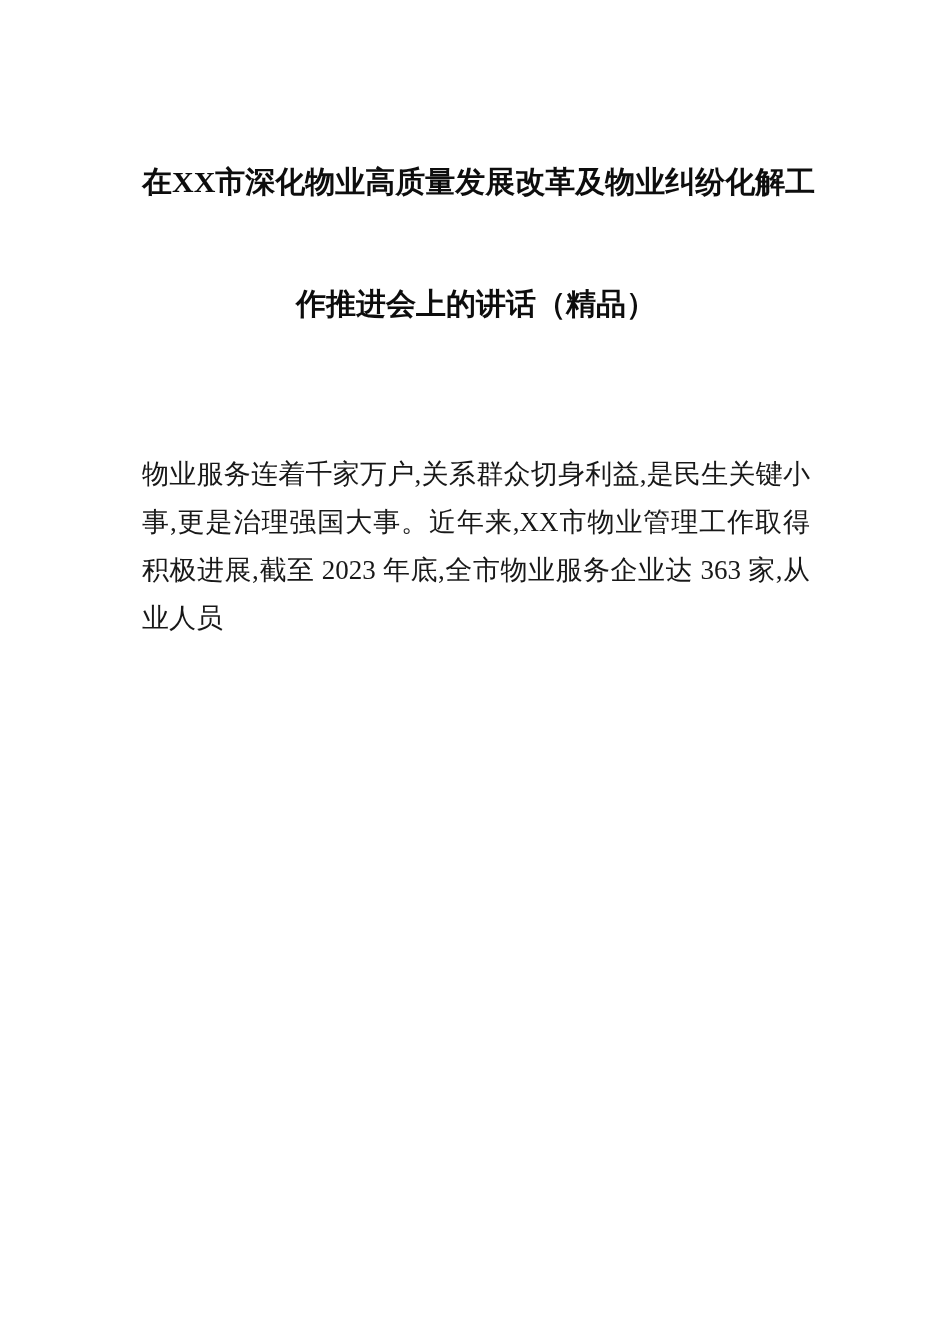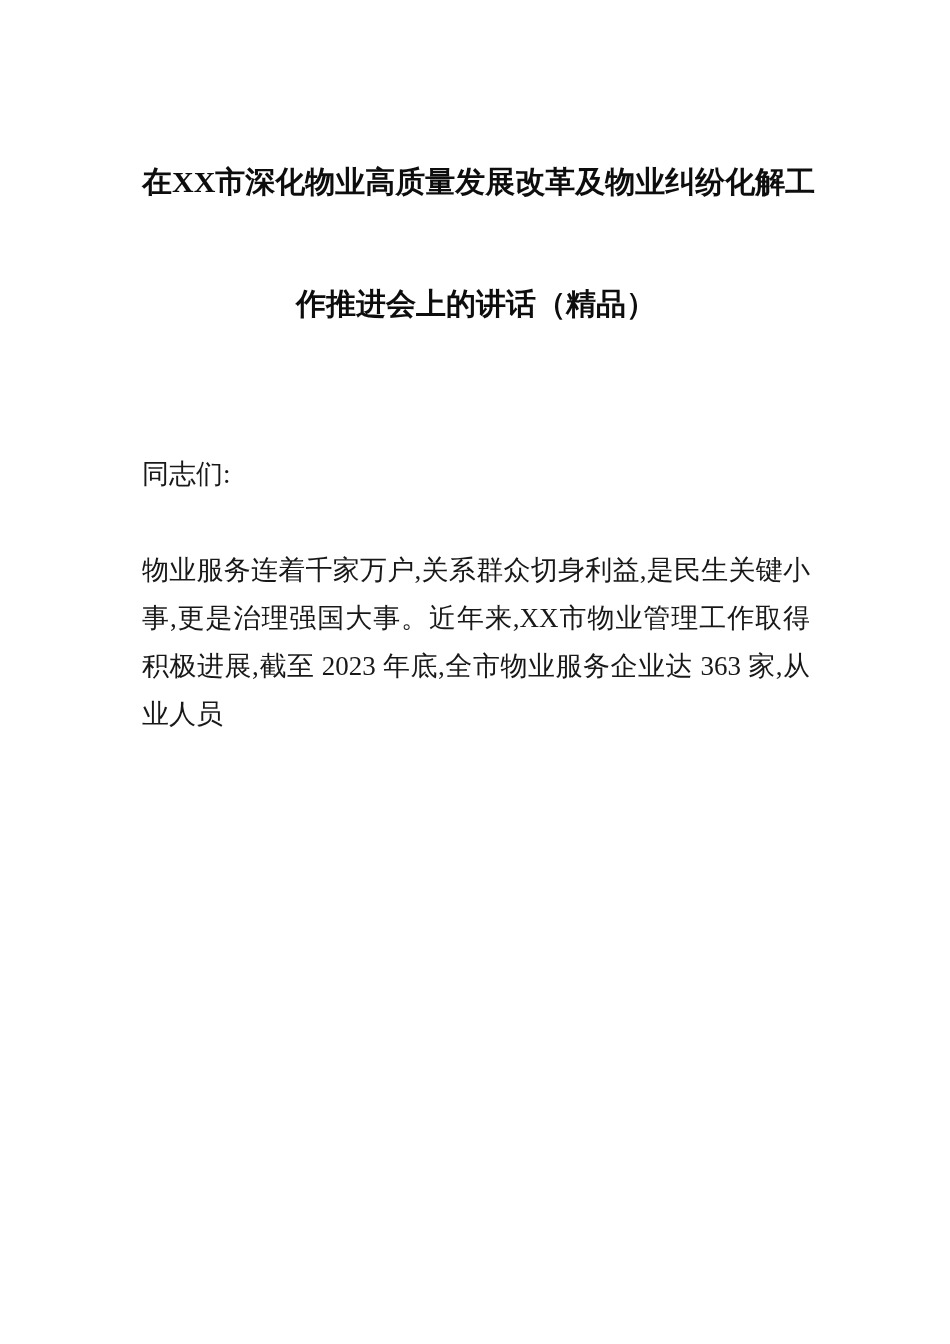"同志们:" p.para { html: <p>同志们:</p> -> none }
